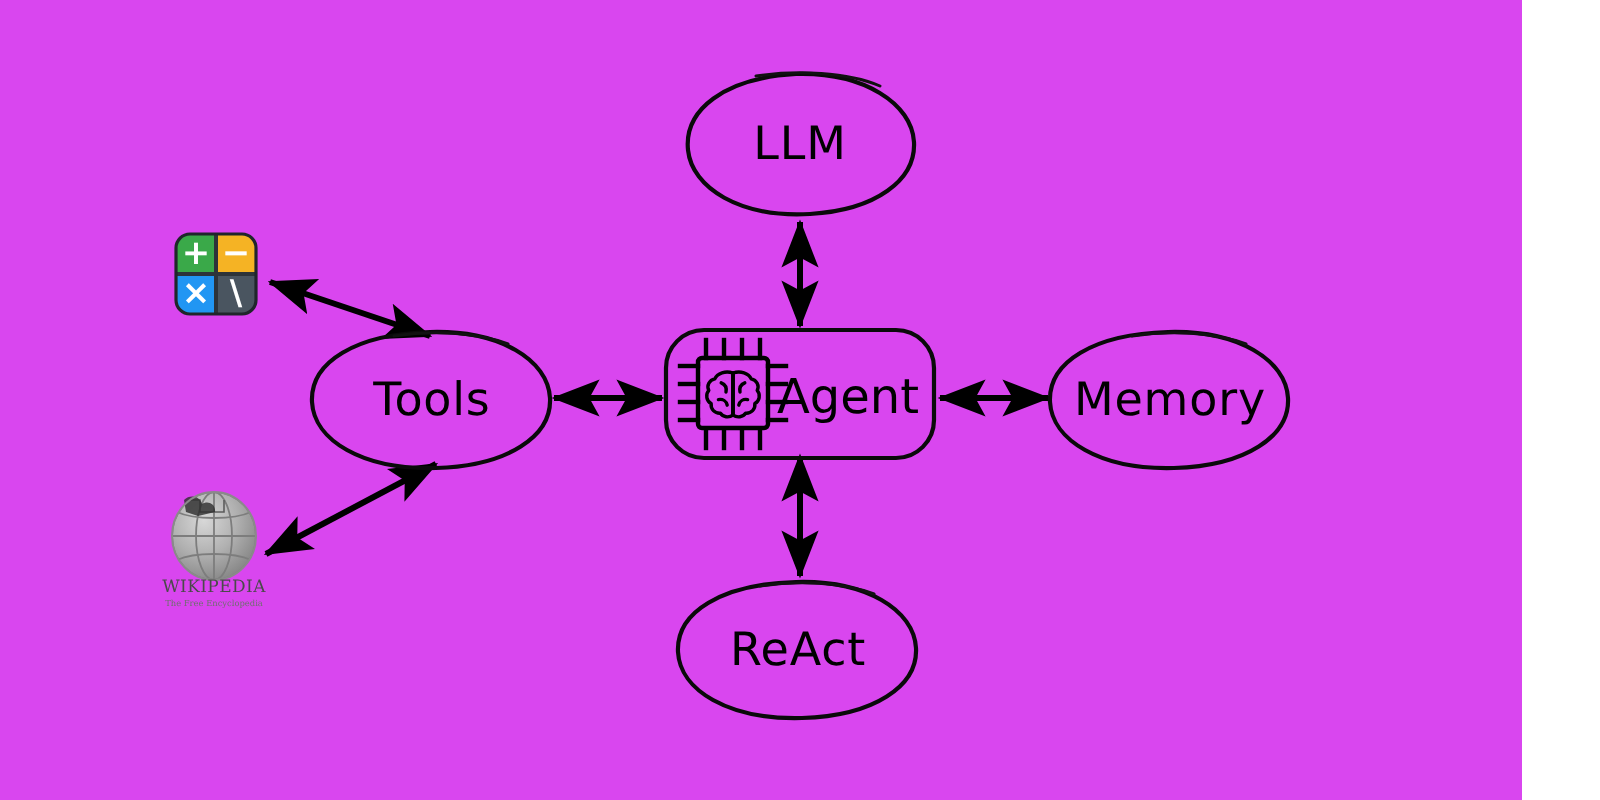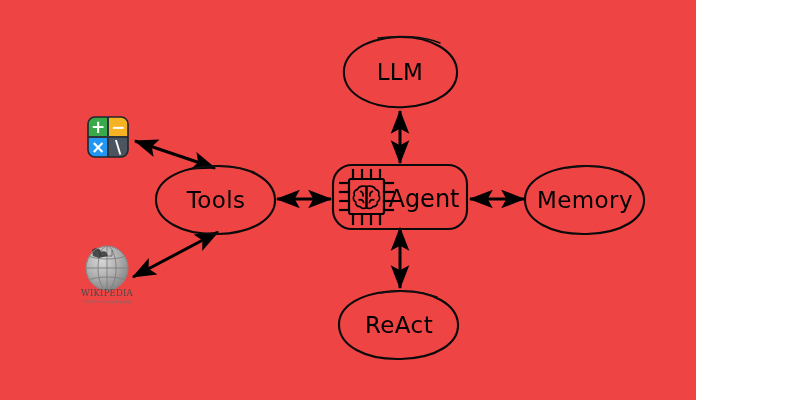"LLM" #canvas { background: #ef4444 -> #d946ef; width: 696px -> 761px }
